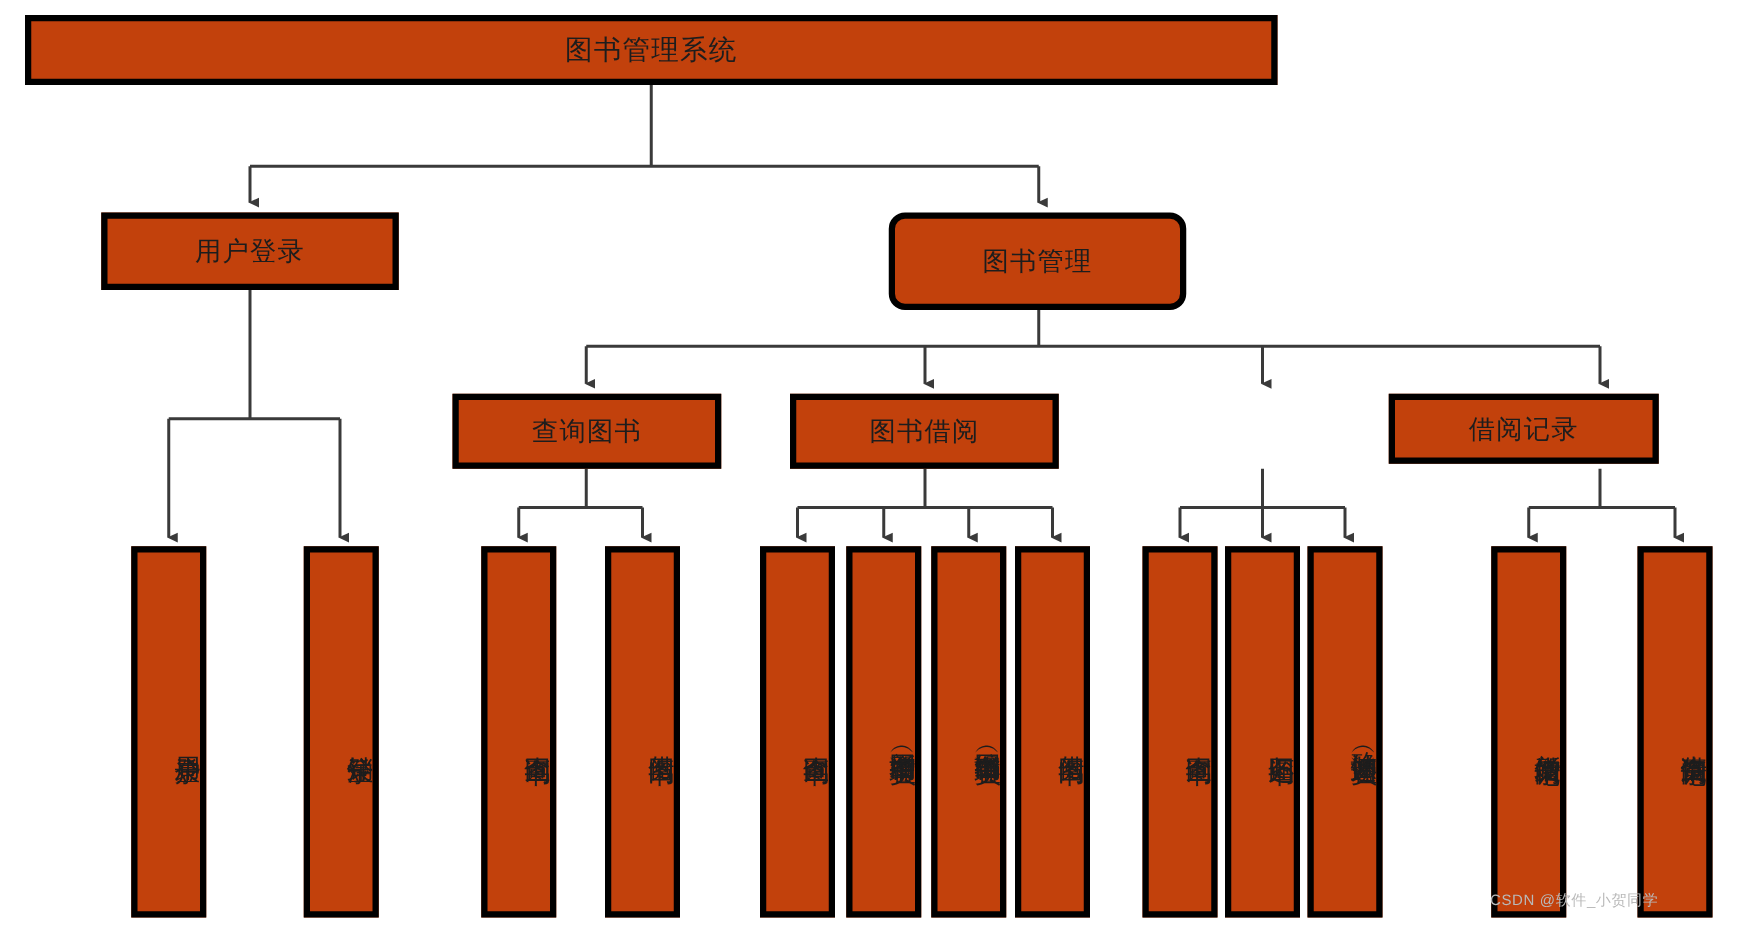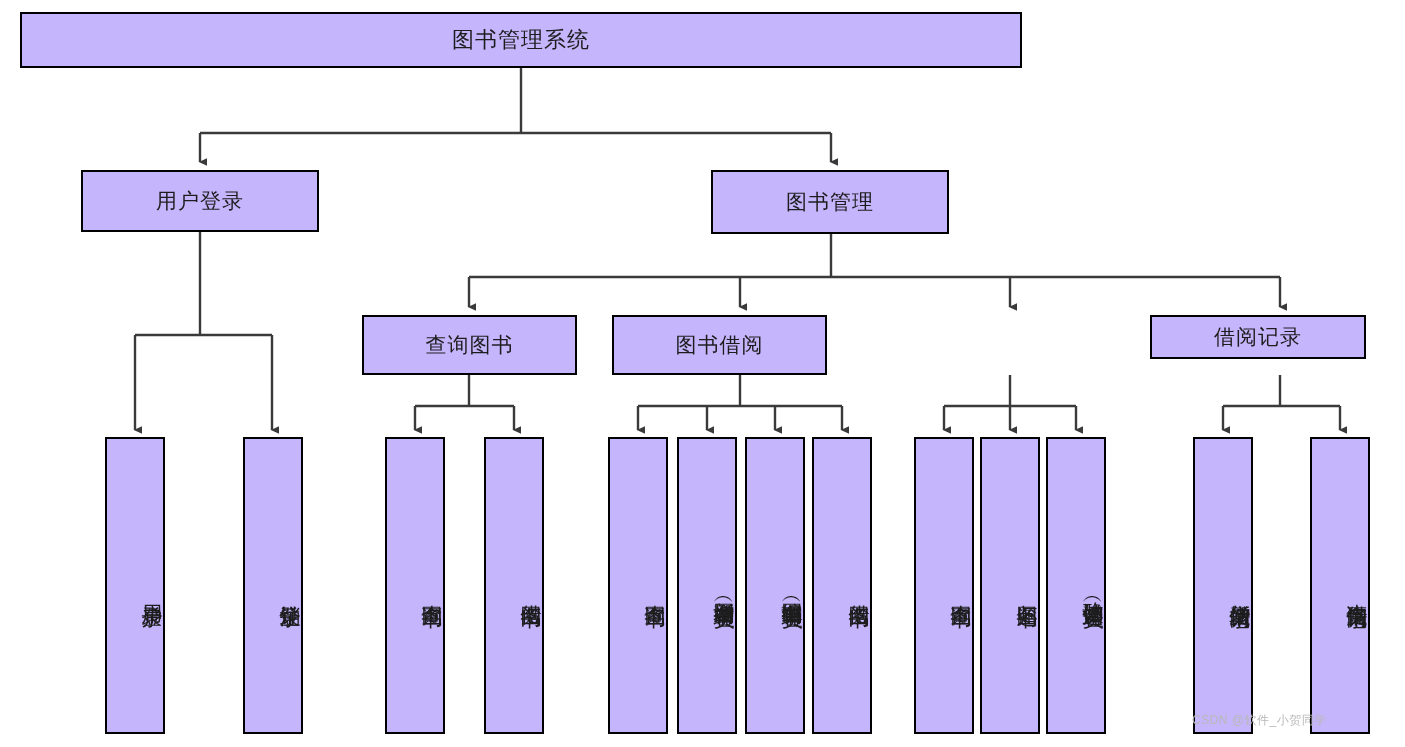"图书管理系统" .node { background: #c4b5fd -> #c2410c; border: 2px solid #000000 -> 5px solid #000000 }
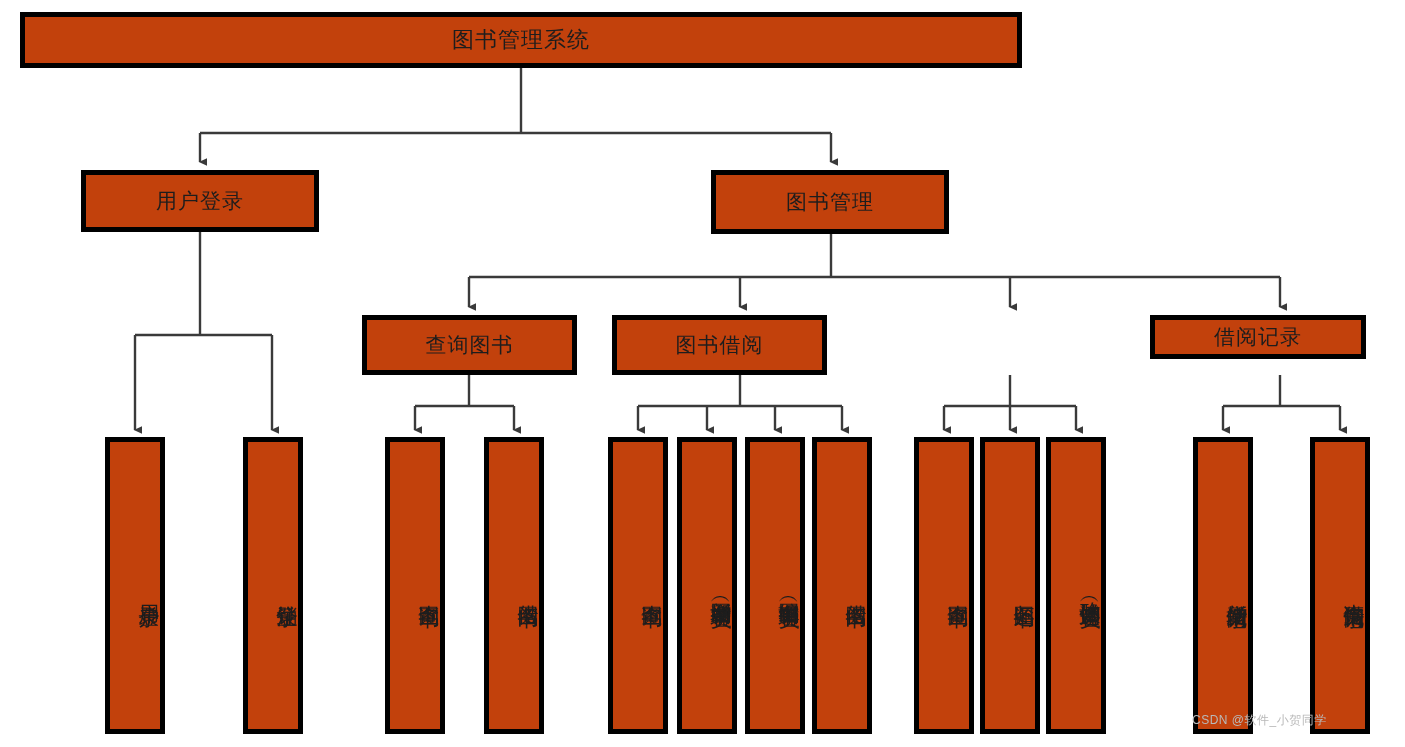"图书管理" div.node { border-radius: none -> 13px; height: 64px -> 78px }
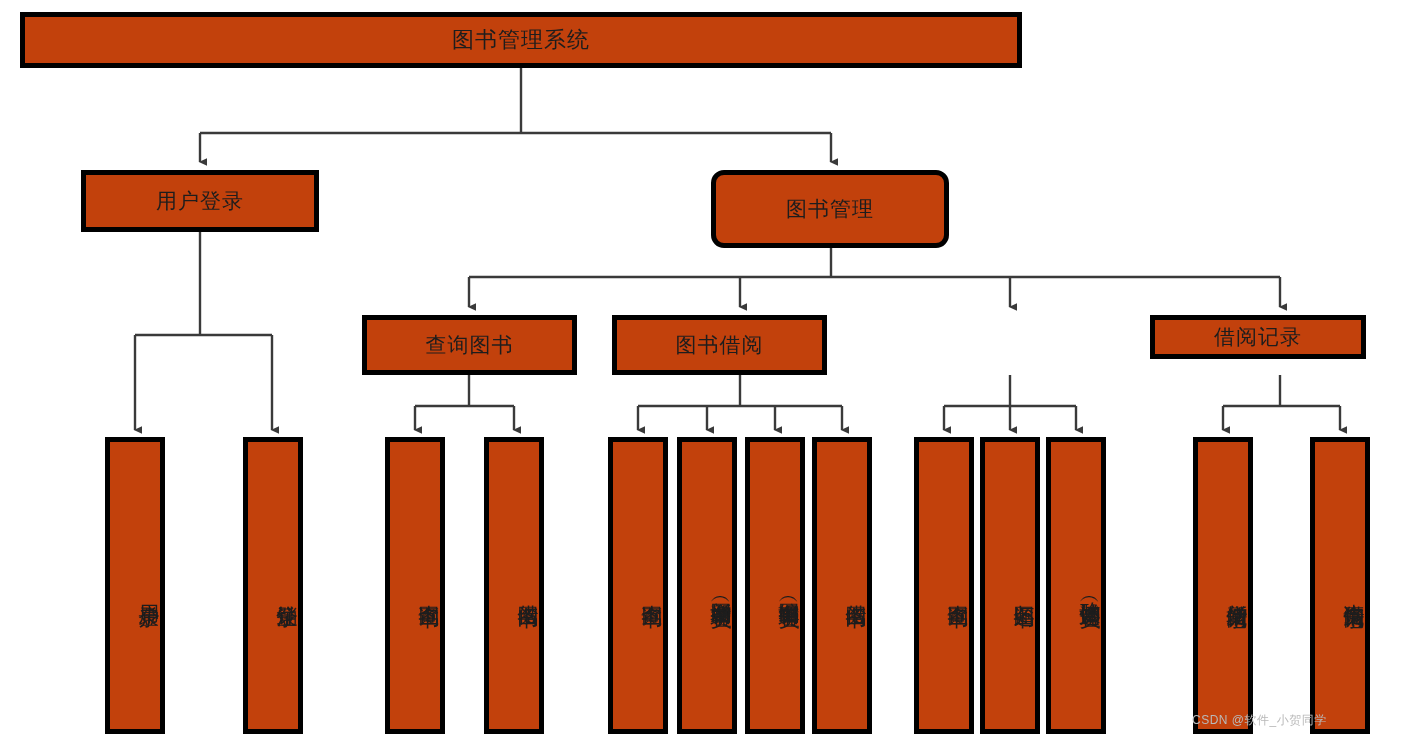"图书借阅" div.node { left: 612px -> 632px }
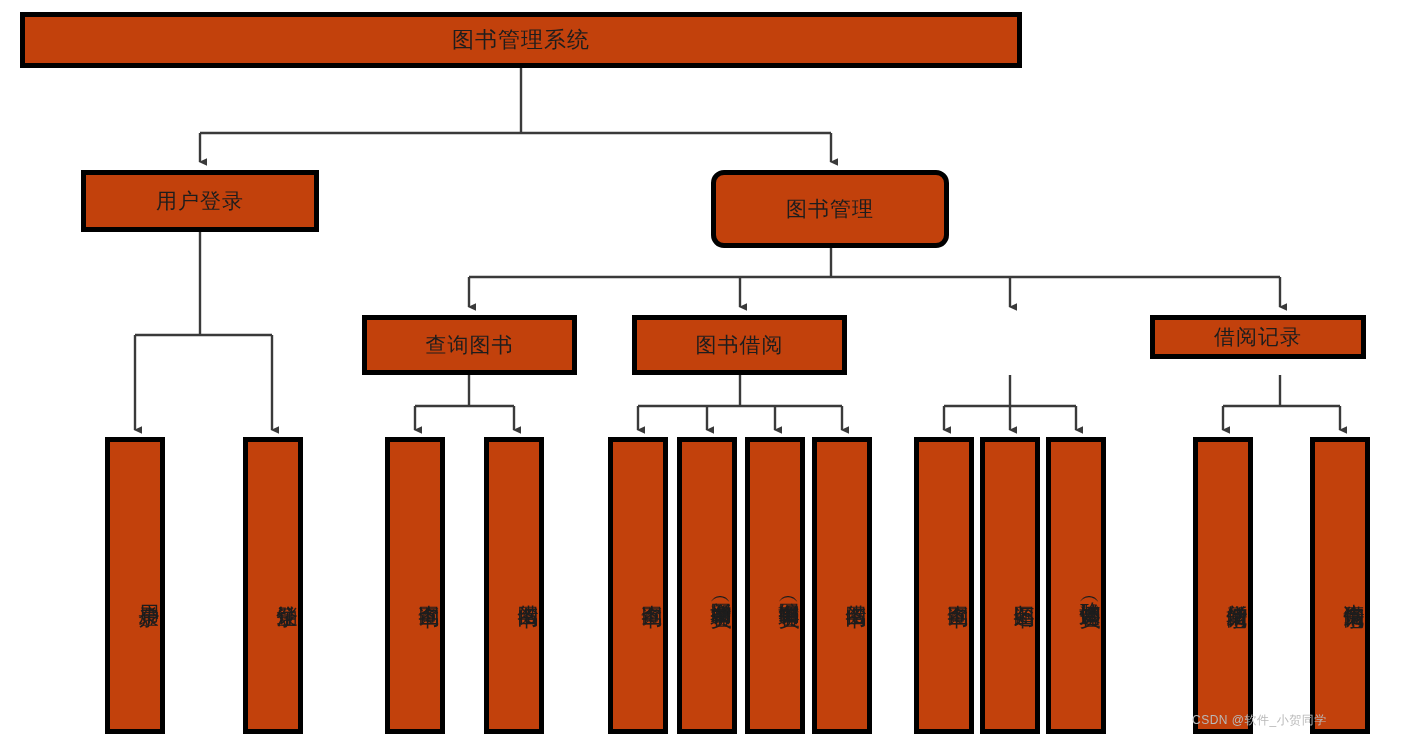"借阅记录" div.node { height: 44px -> 56px; left: 1150px -> 1111px }
